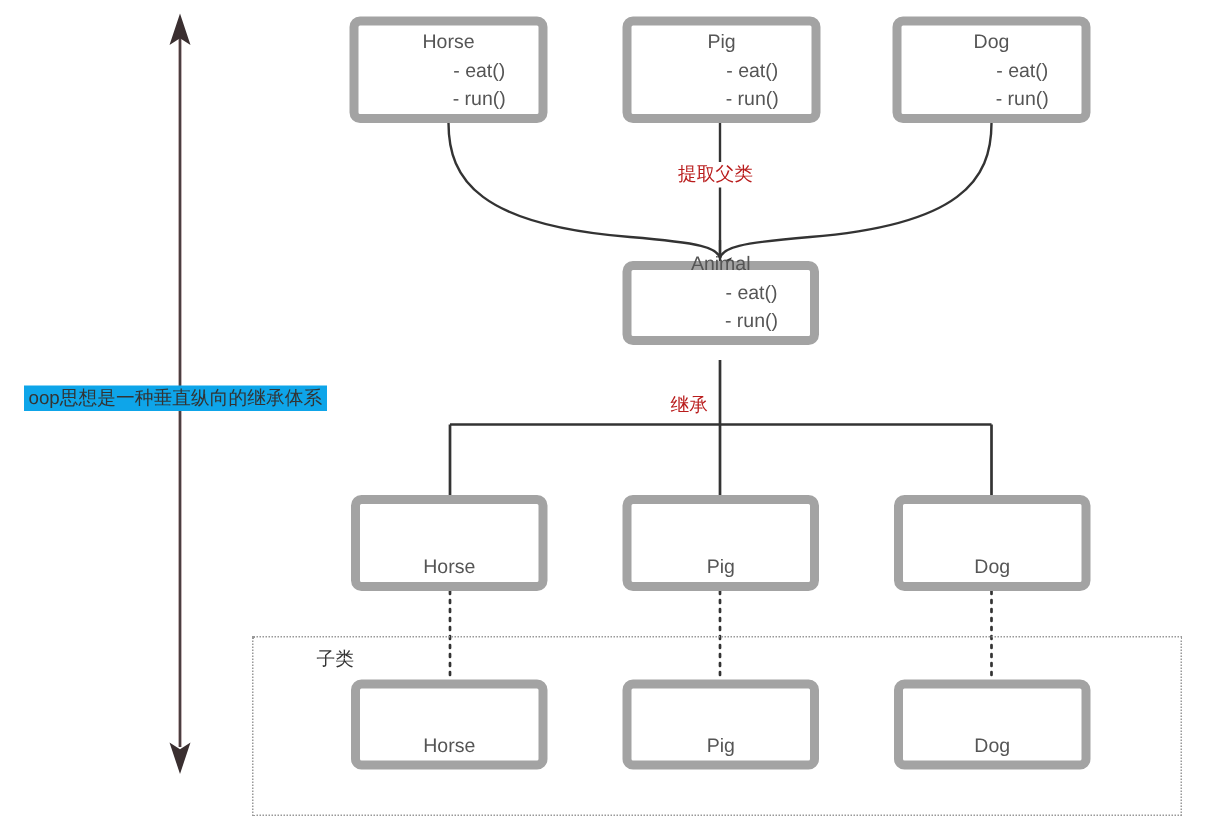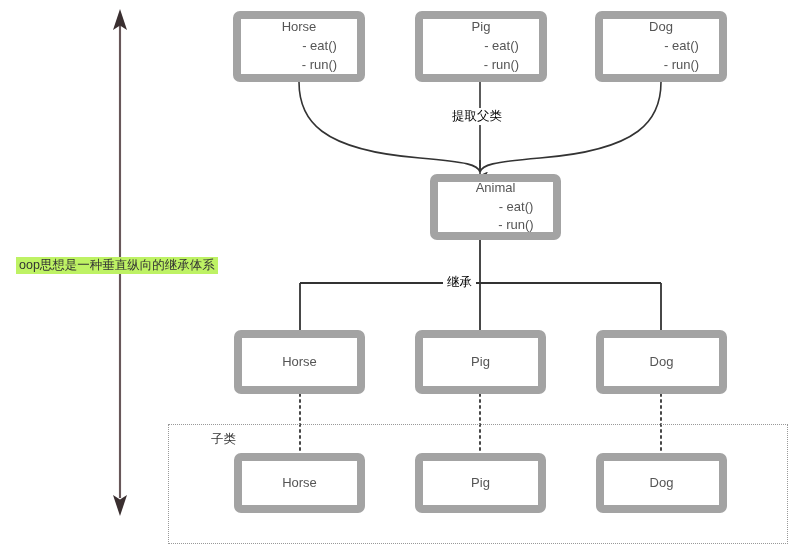"Horse" .node-box { border: 8px solid #a3a3a3 -> 6px solid #a3a3a3; justify-content: center -> flex-end }
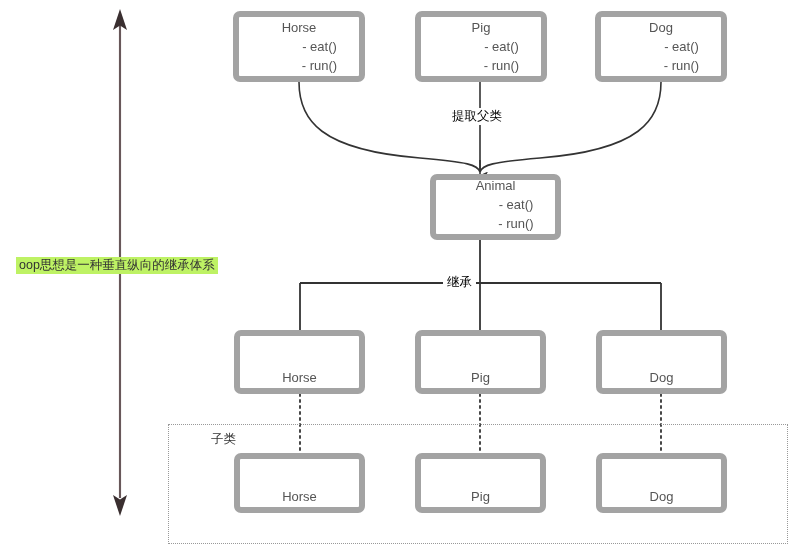"提取父类" .edge-label { color: #000000 -> #b91c1c }
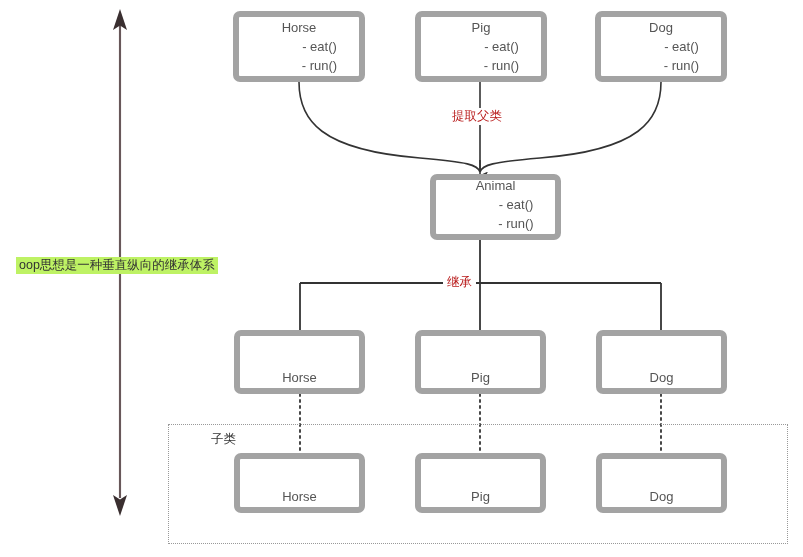"Animal" div.node-box { height: 66px -> 56px; left: 430px -> 415px }
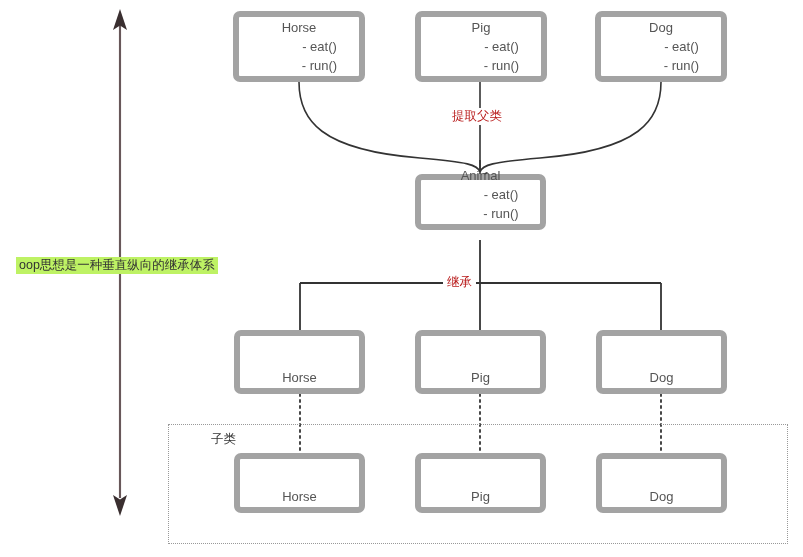"oop思想是一种垂直纵向的继承体系" .axis-caption { background: #bef264 -> #0ea5e9 }
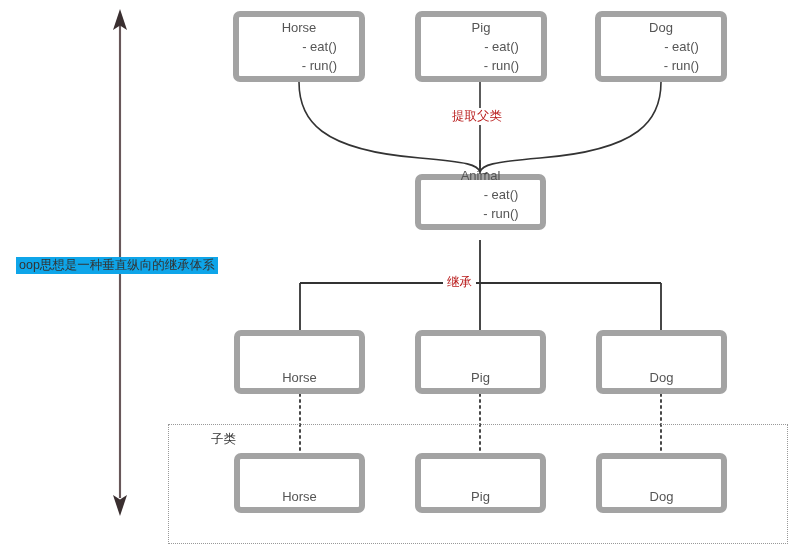"继承" div.edge-label { top: 274px -> 262px }
